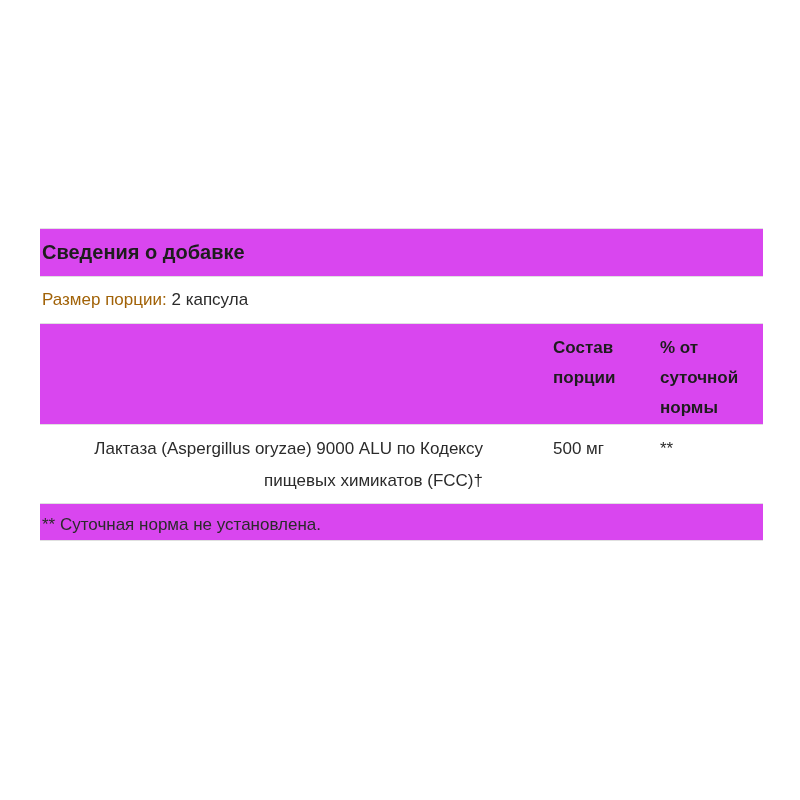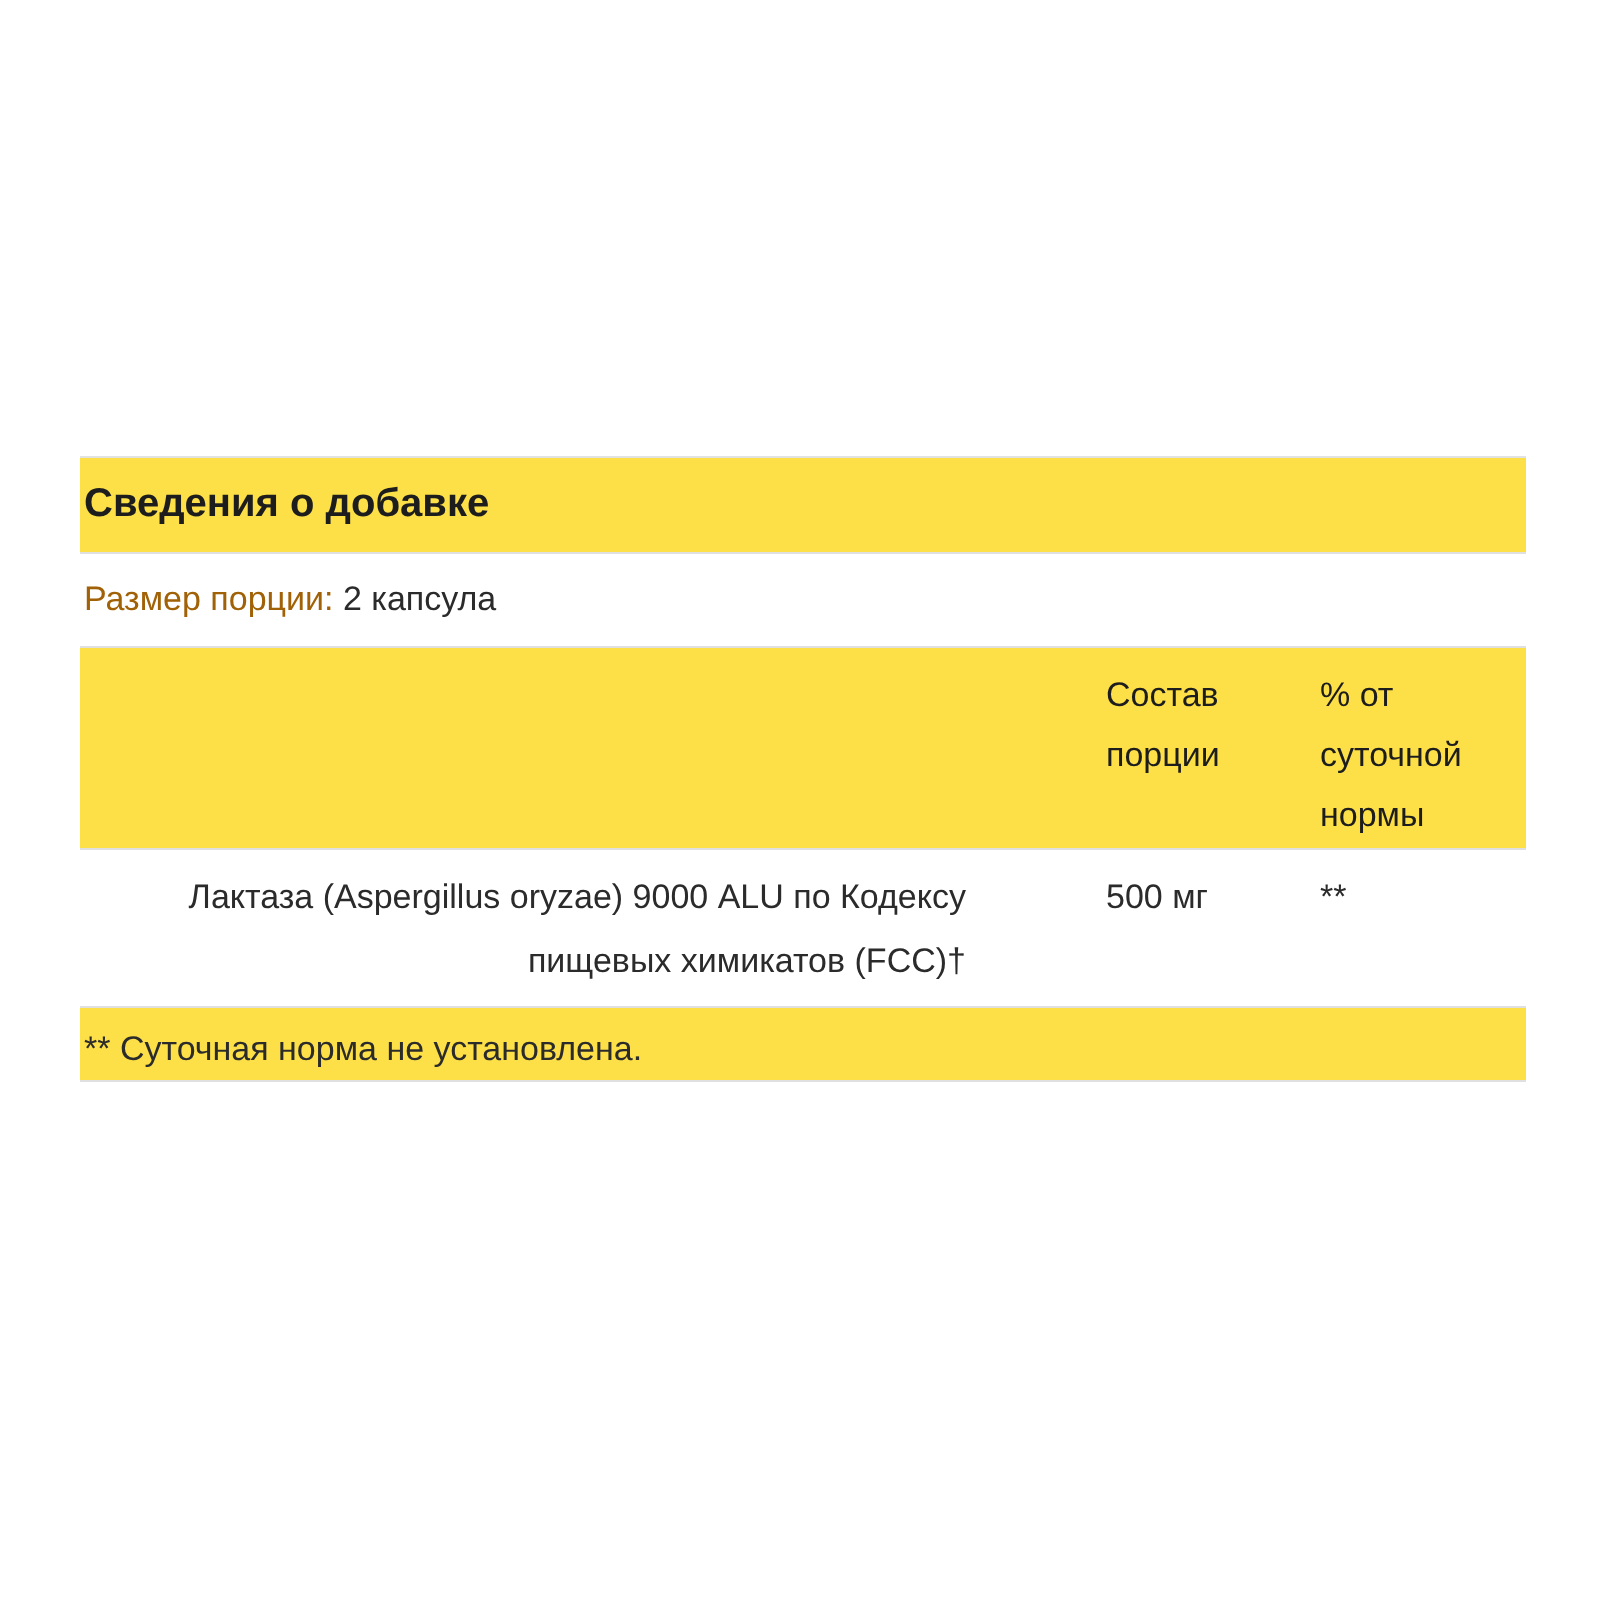"Сведения о добавке" .band.tinted { background: #fde047 -> #d946ef }
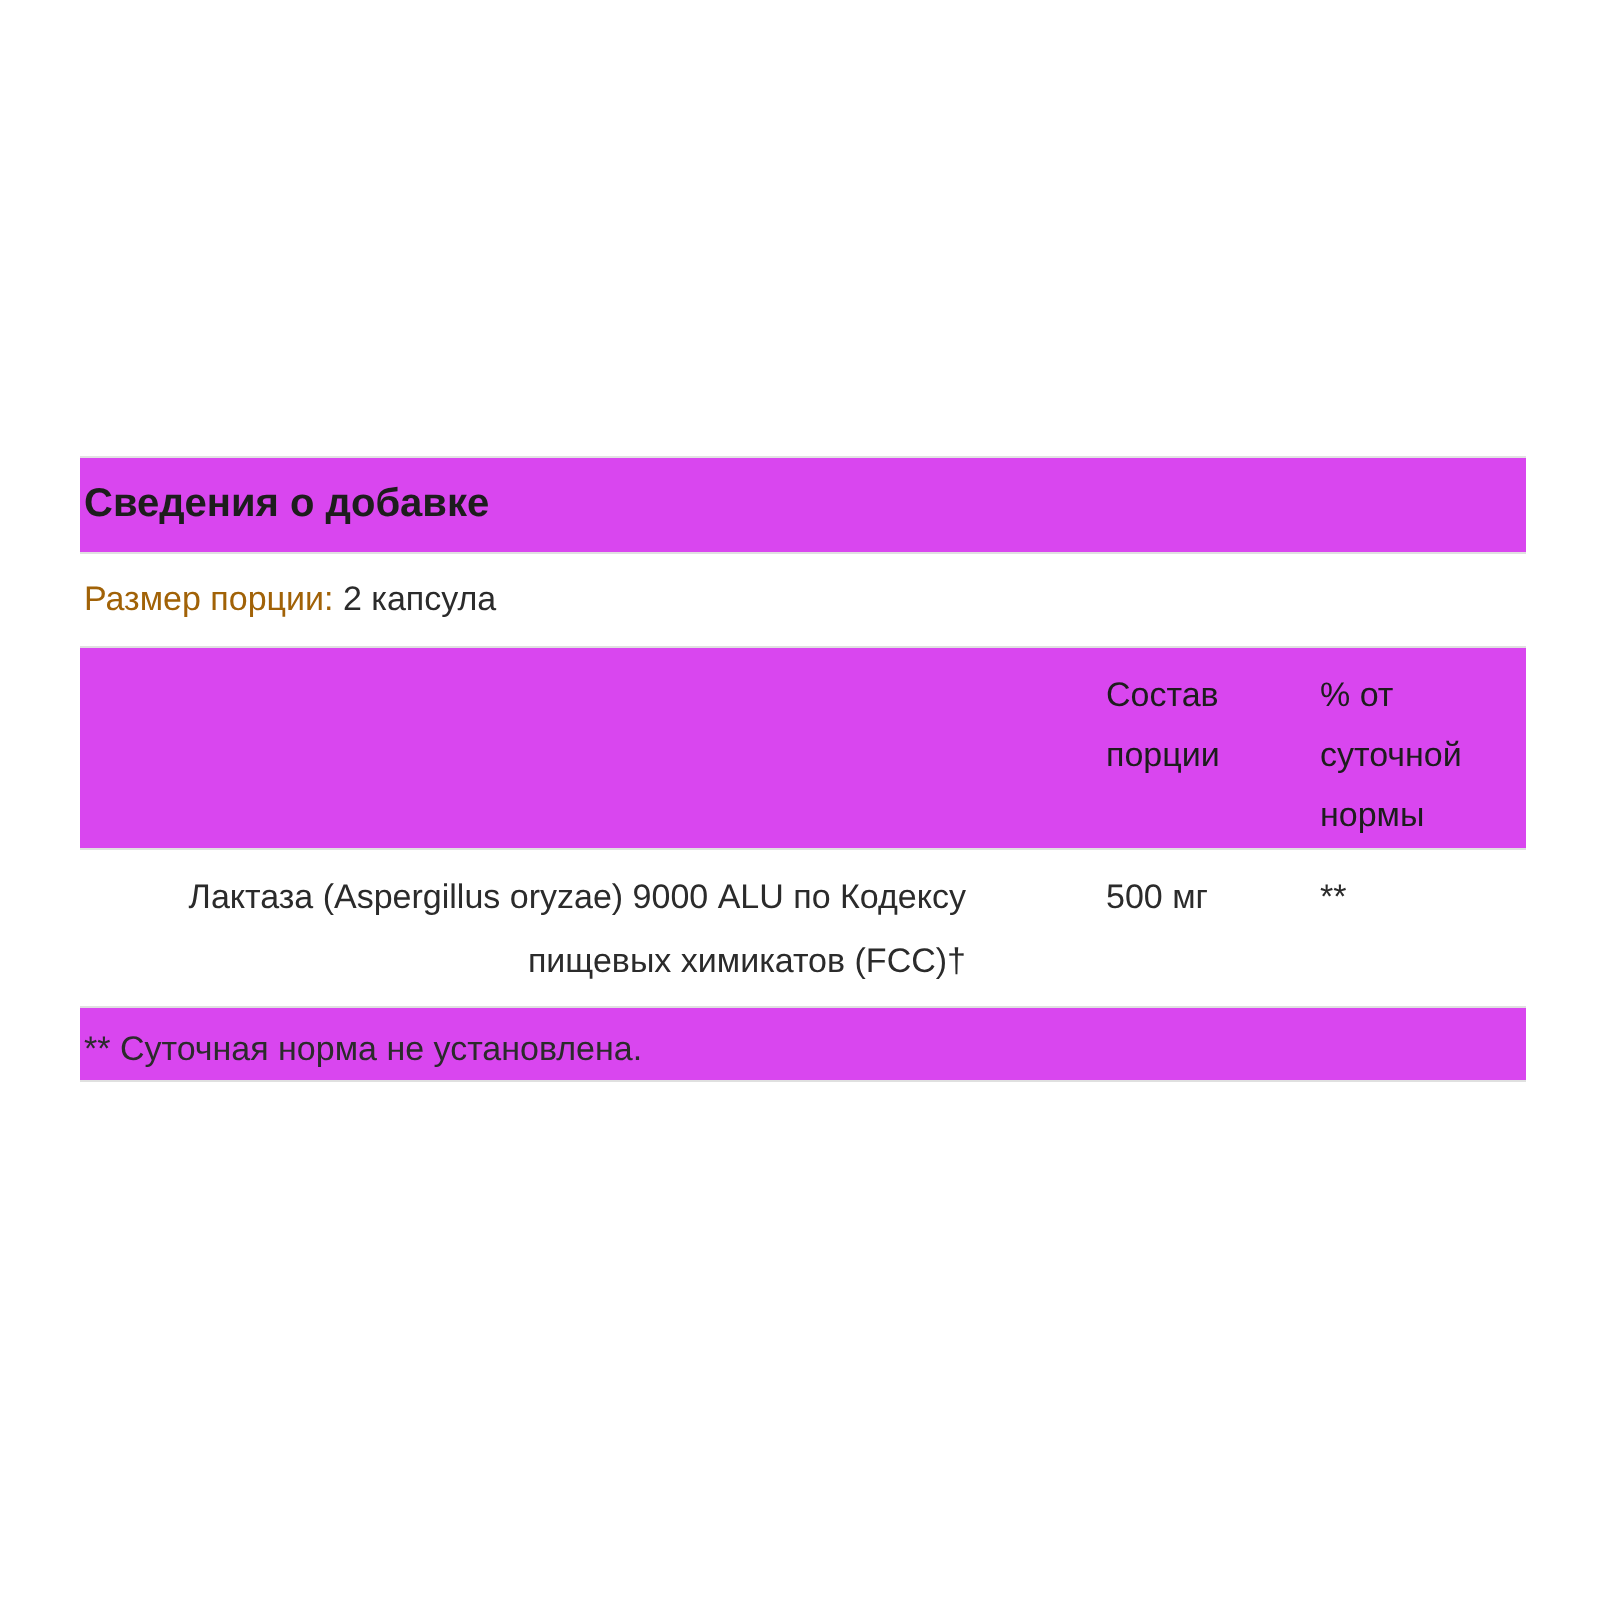"Состав порции" .sec-header { font-weight: normal -> bold }
